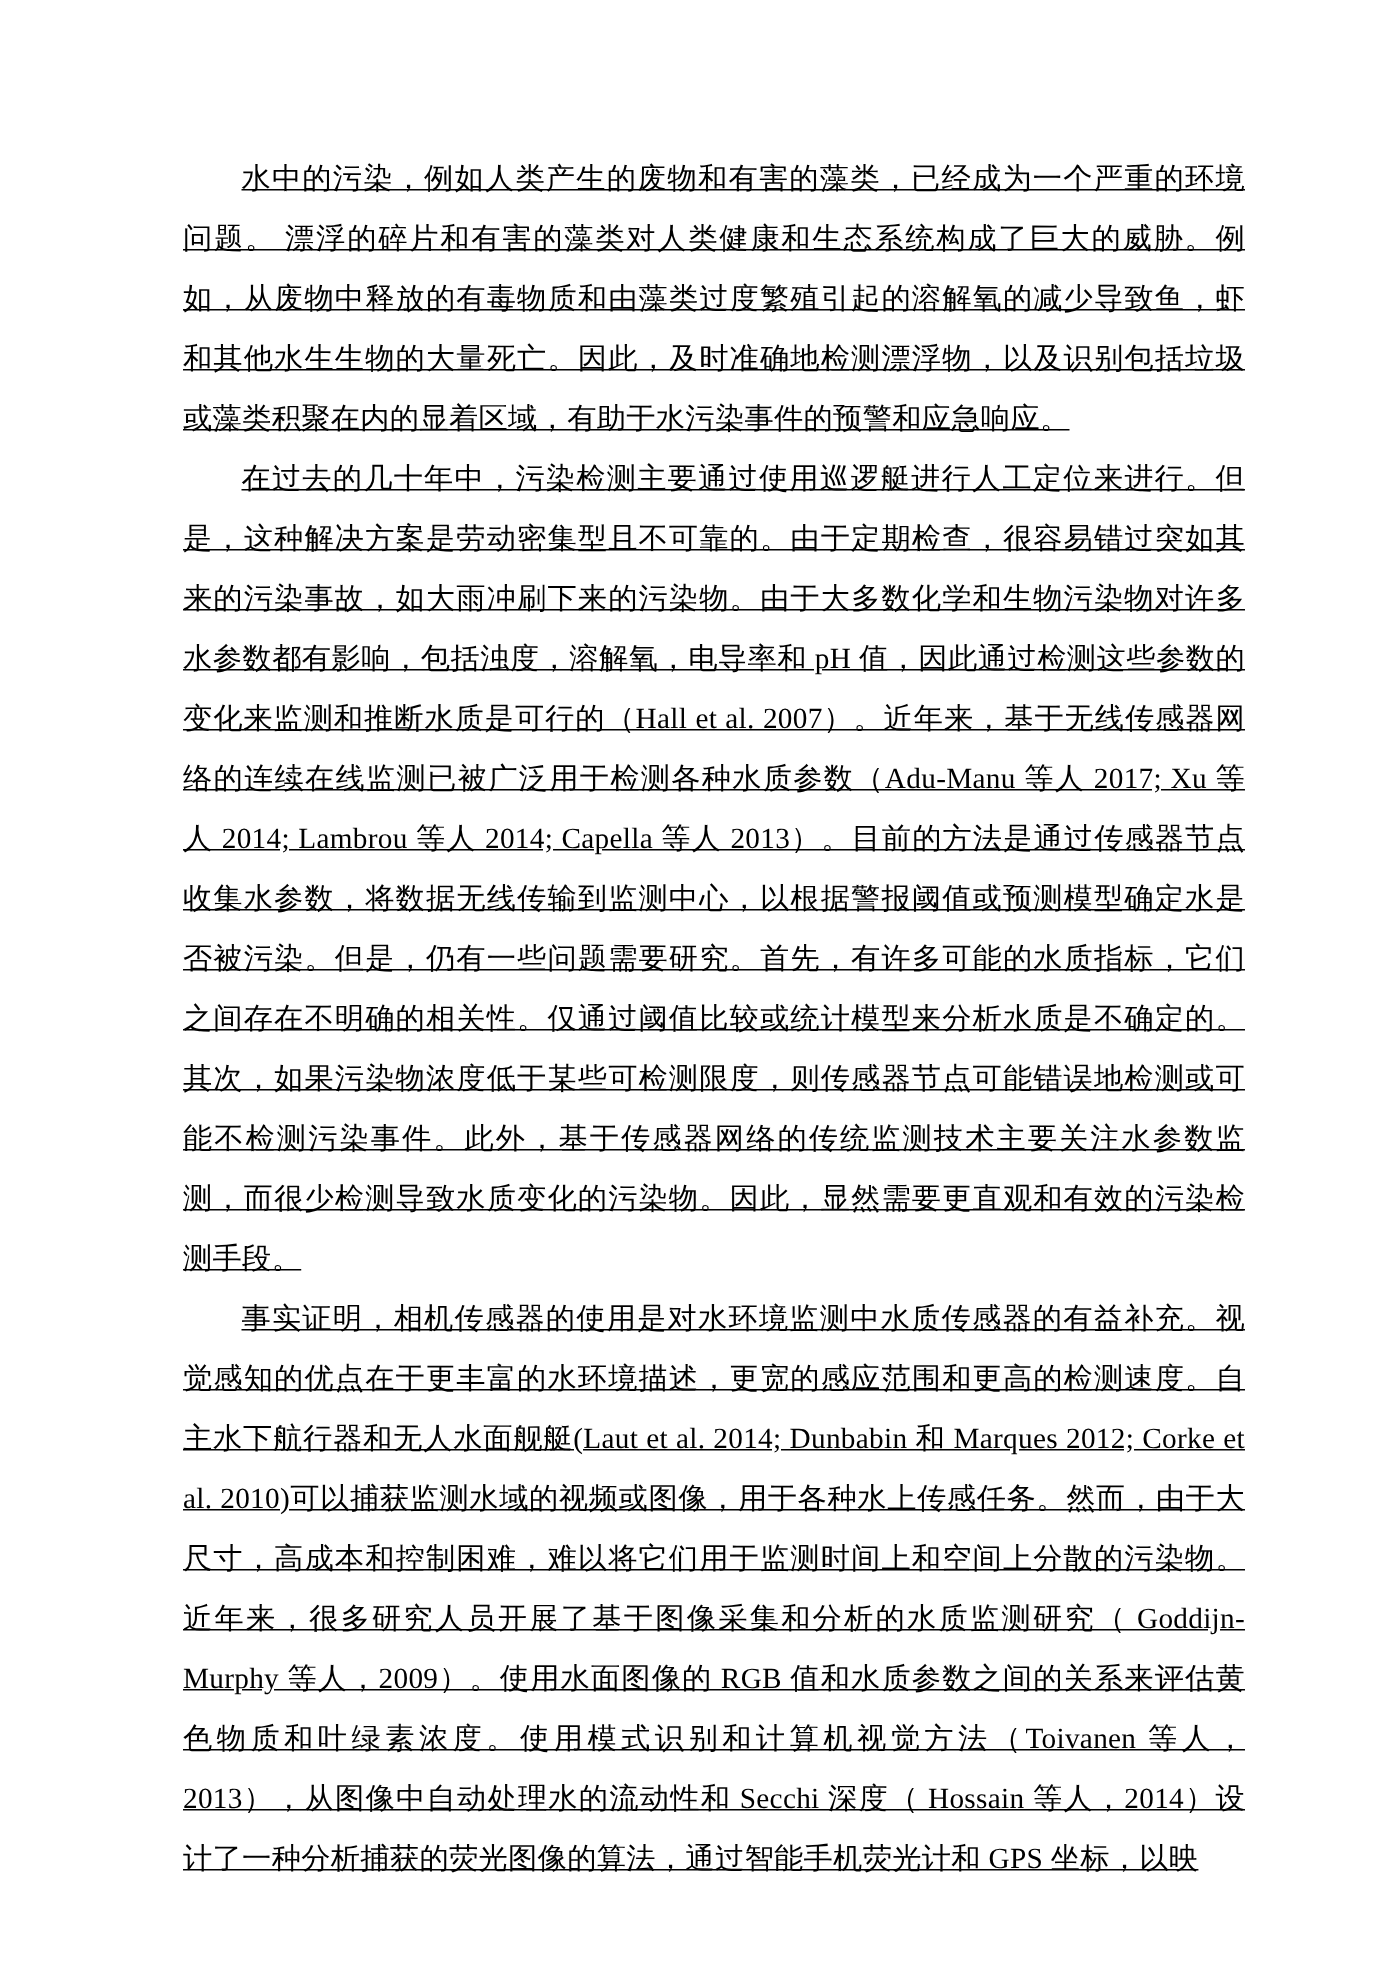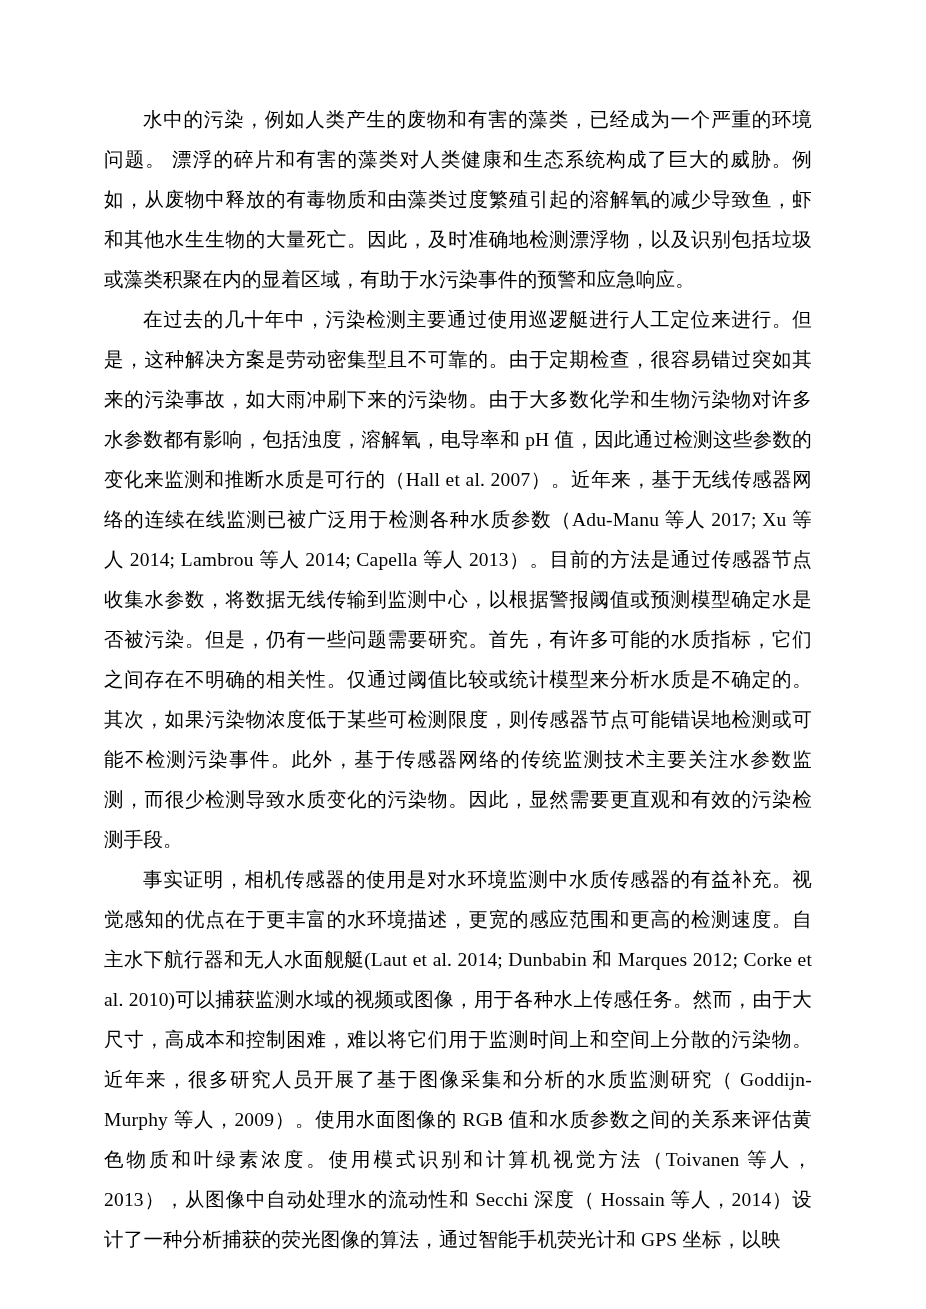"水中的污染，例如人类产生的废物和有害的藻类，已经成为一个严重的环境问题。" .content { left: 104px -> 122px; text-decoration: none -> underline }
